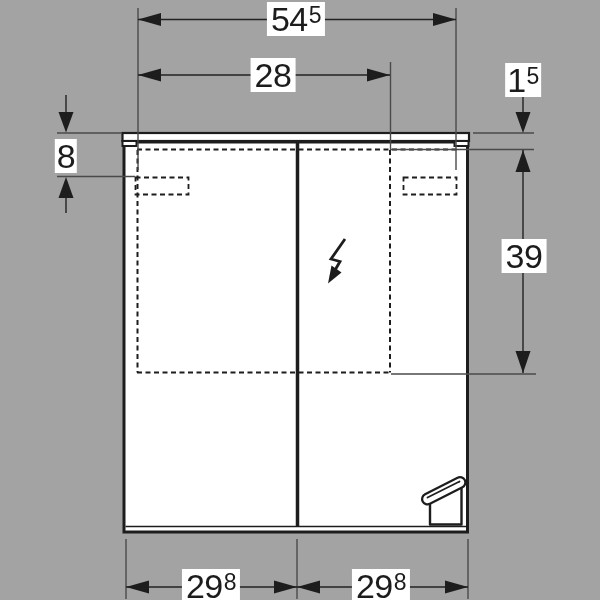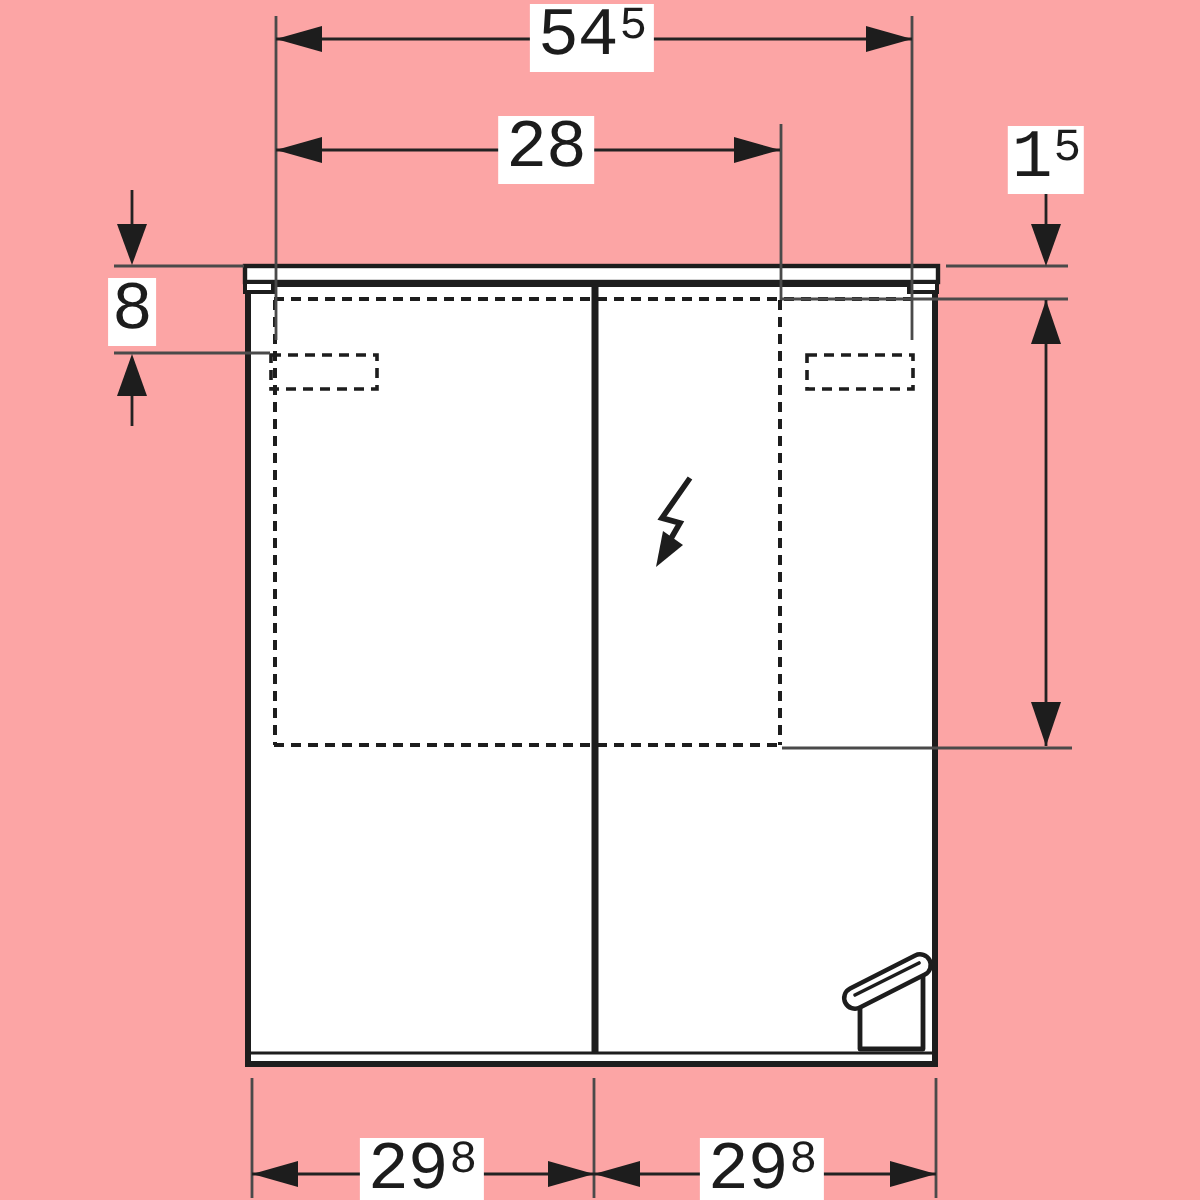"545" .stage { background: #fca5a5 -> #a3a3a3; font-family: Liberation Mono, monospace -> Liberation Sans, sans-serif }
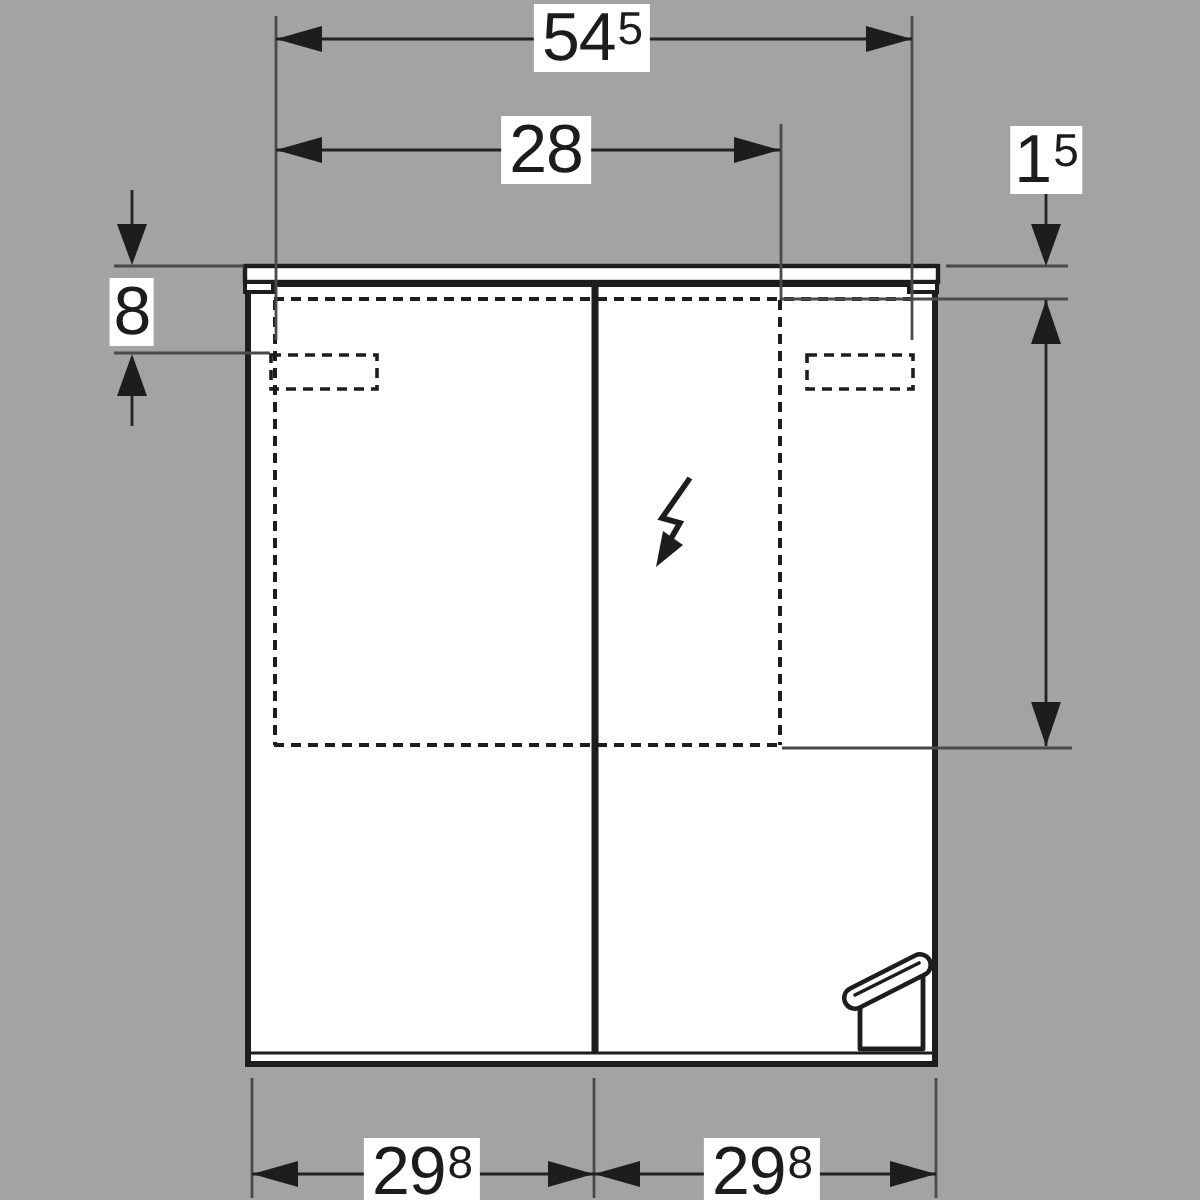"39" div.dim-label { html: none -> <div> <span>39</span> </div> }
